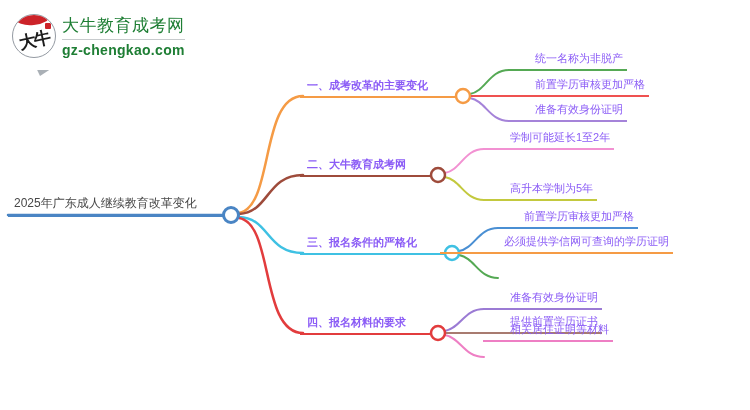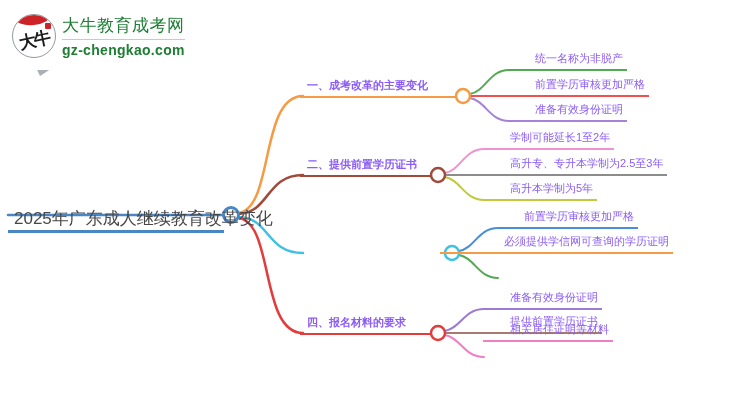"二、提供前置学历证书" div.label { text: 提供前置学历证书 -> 大牛教育成考网 }
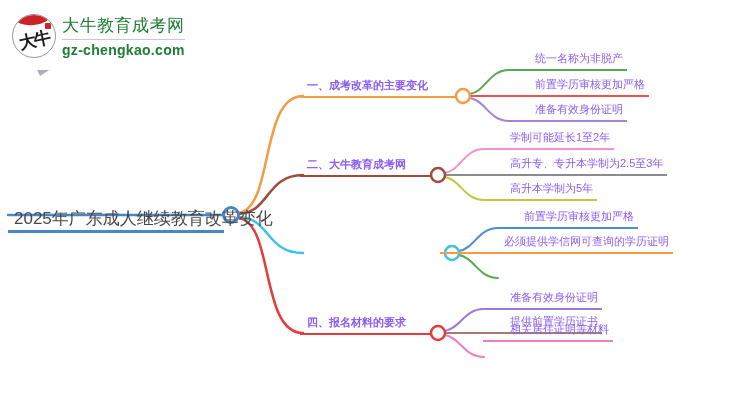"高升专、专升本学制为2.5至3年" div.label { html: <div>高升专、专升本学制为2.5至3年</div> -> none }
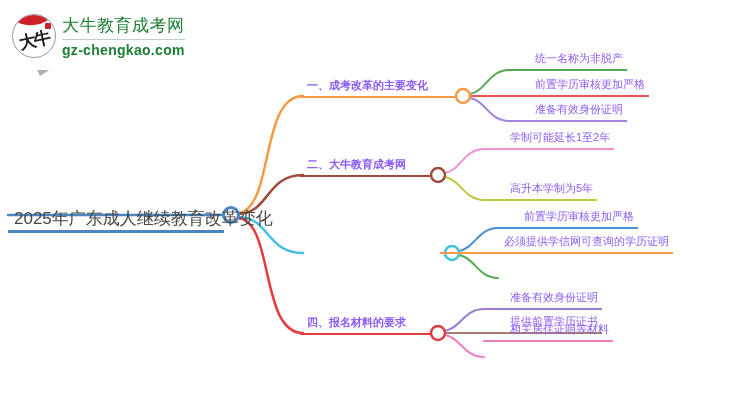"2025年广东成人继续教育改革变化" .label.root { font-size: 17px -> 12px; margin-top: 16px -> none }
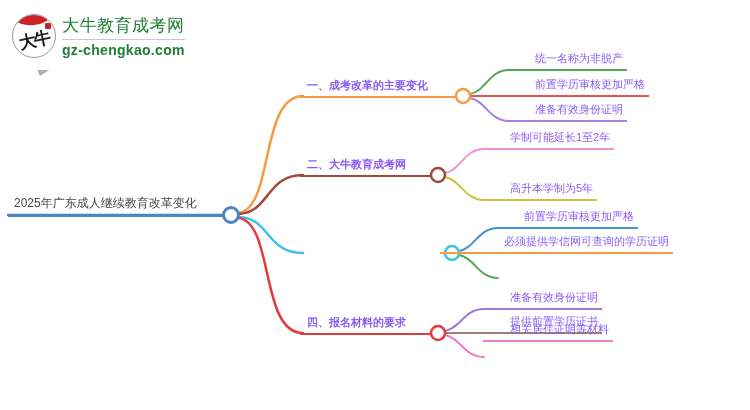"三、报名条件的严格化" div.label { html: none -> <div>三、报名条件的严格化</div> }
